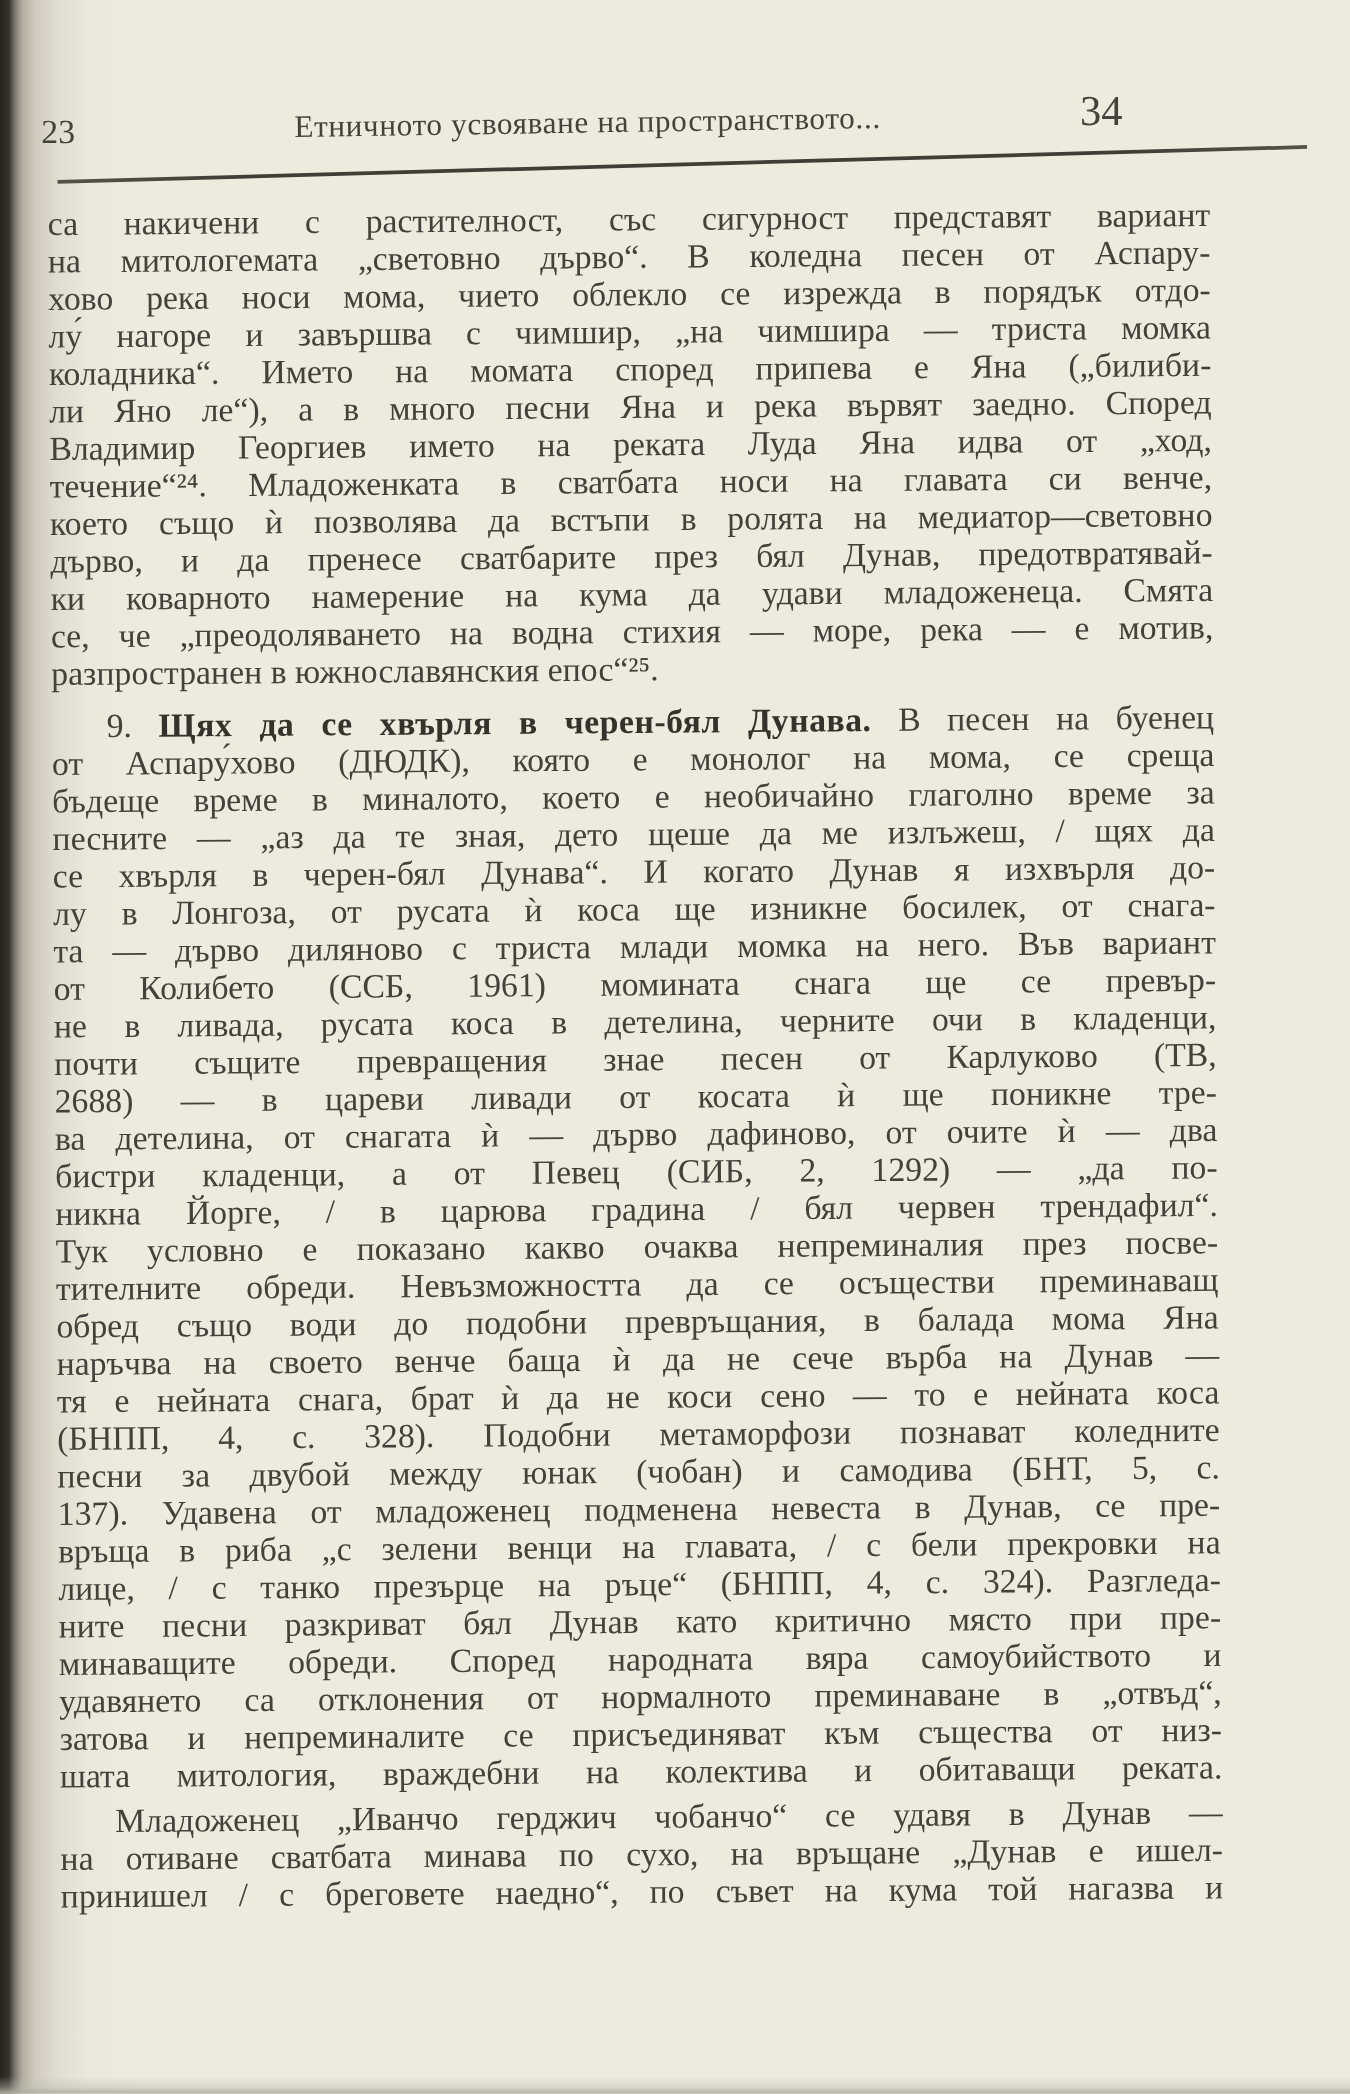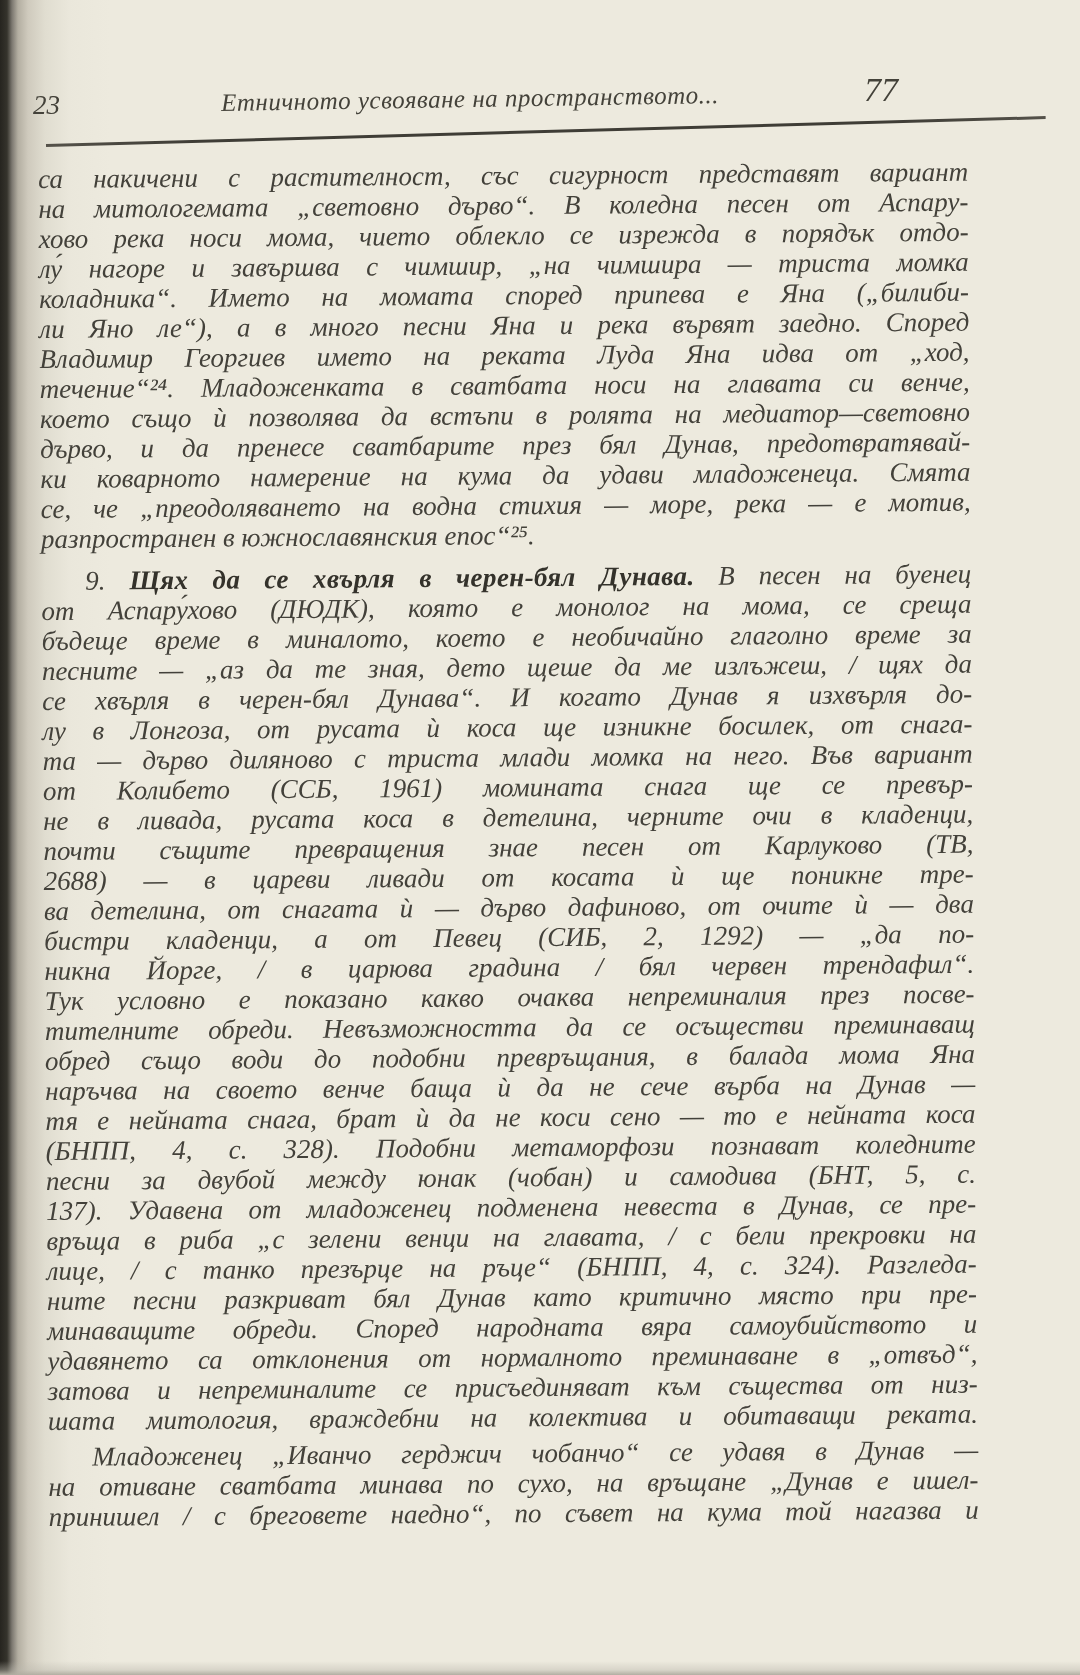"23" .page { font-style: italic -> none }
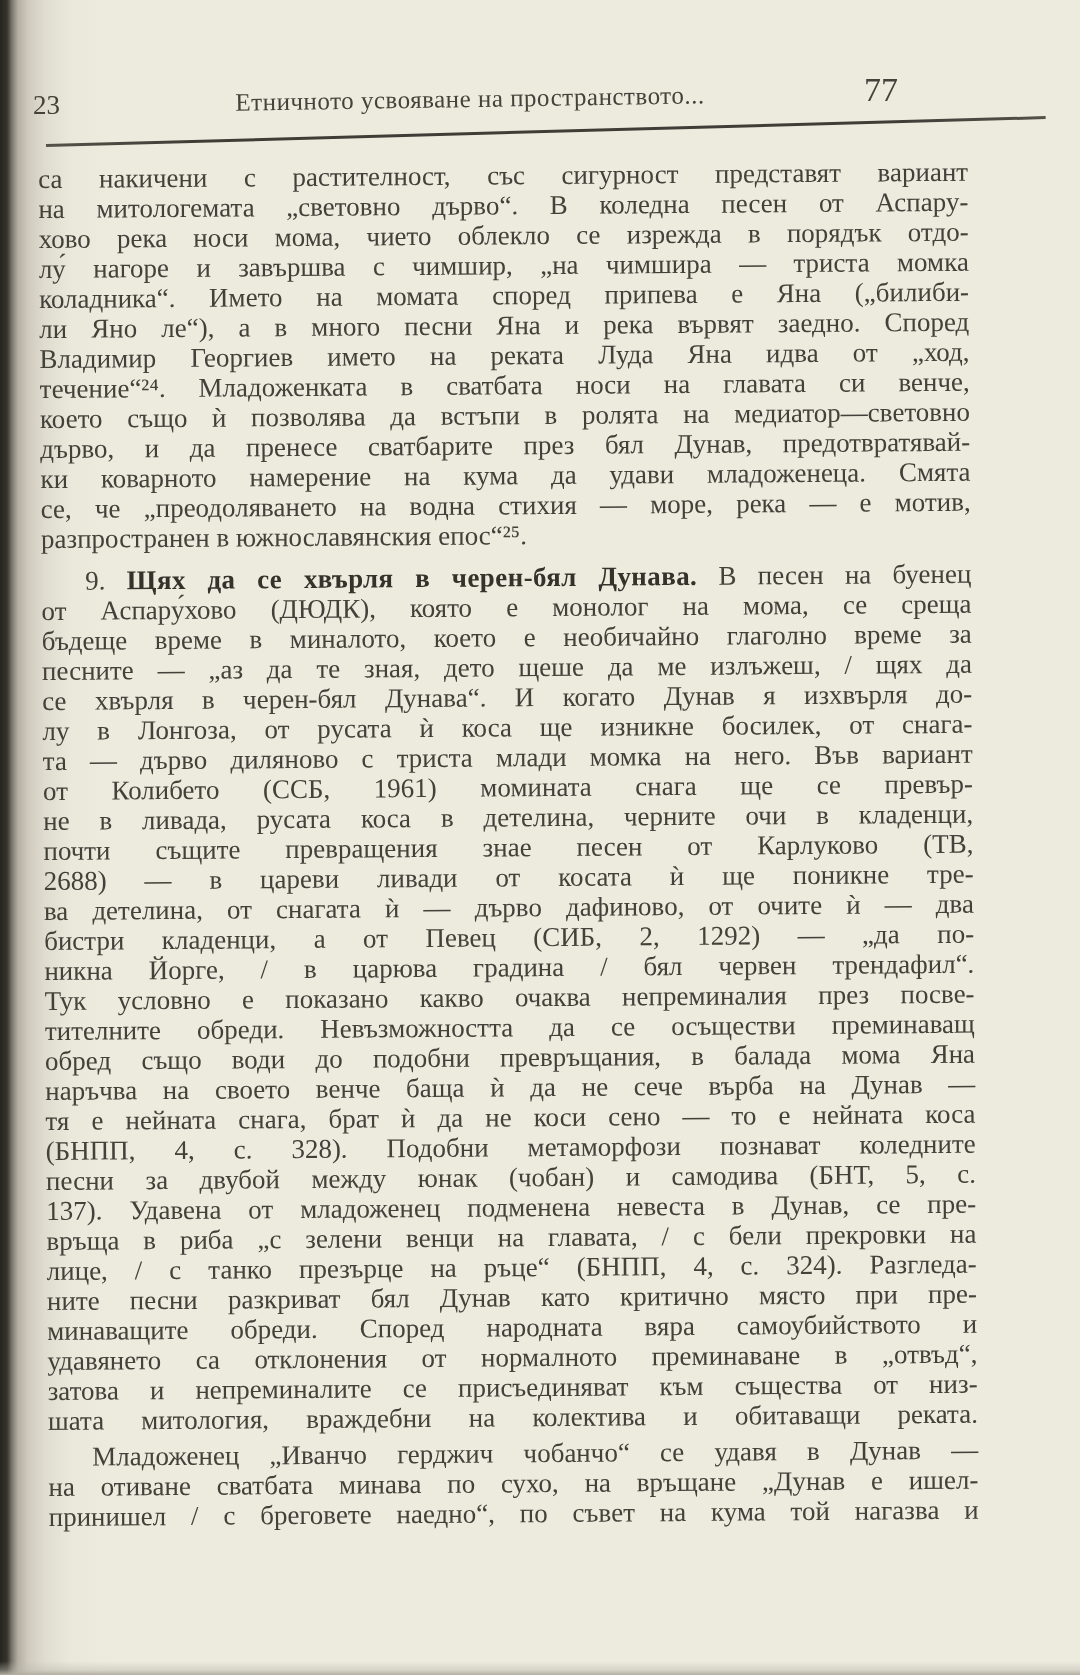"77" span.pn-right { text: 77 -> 34 }
